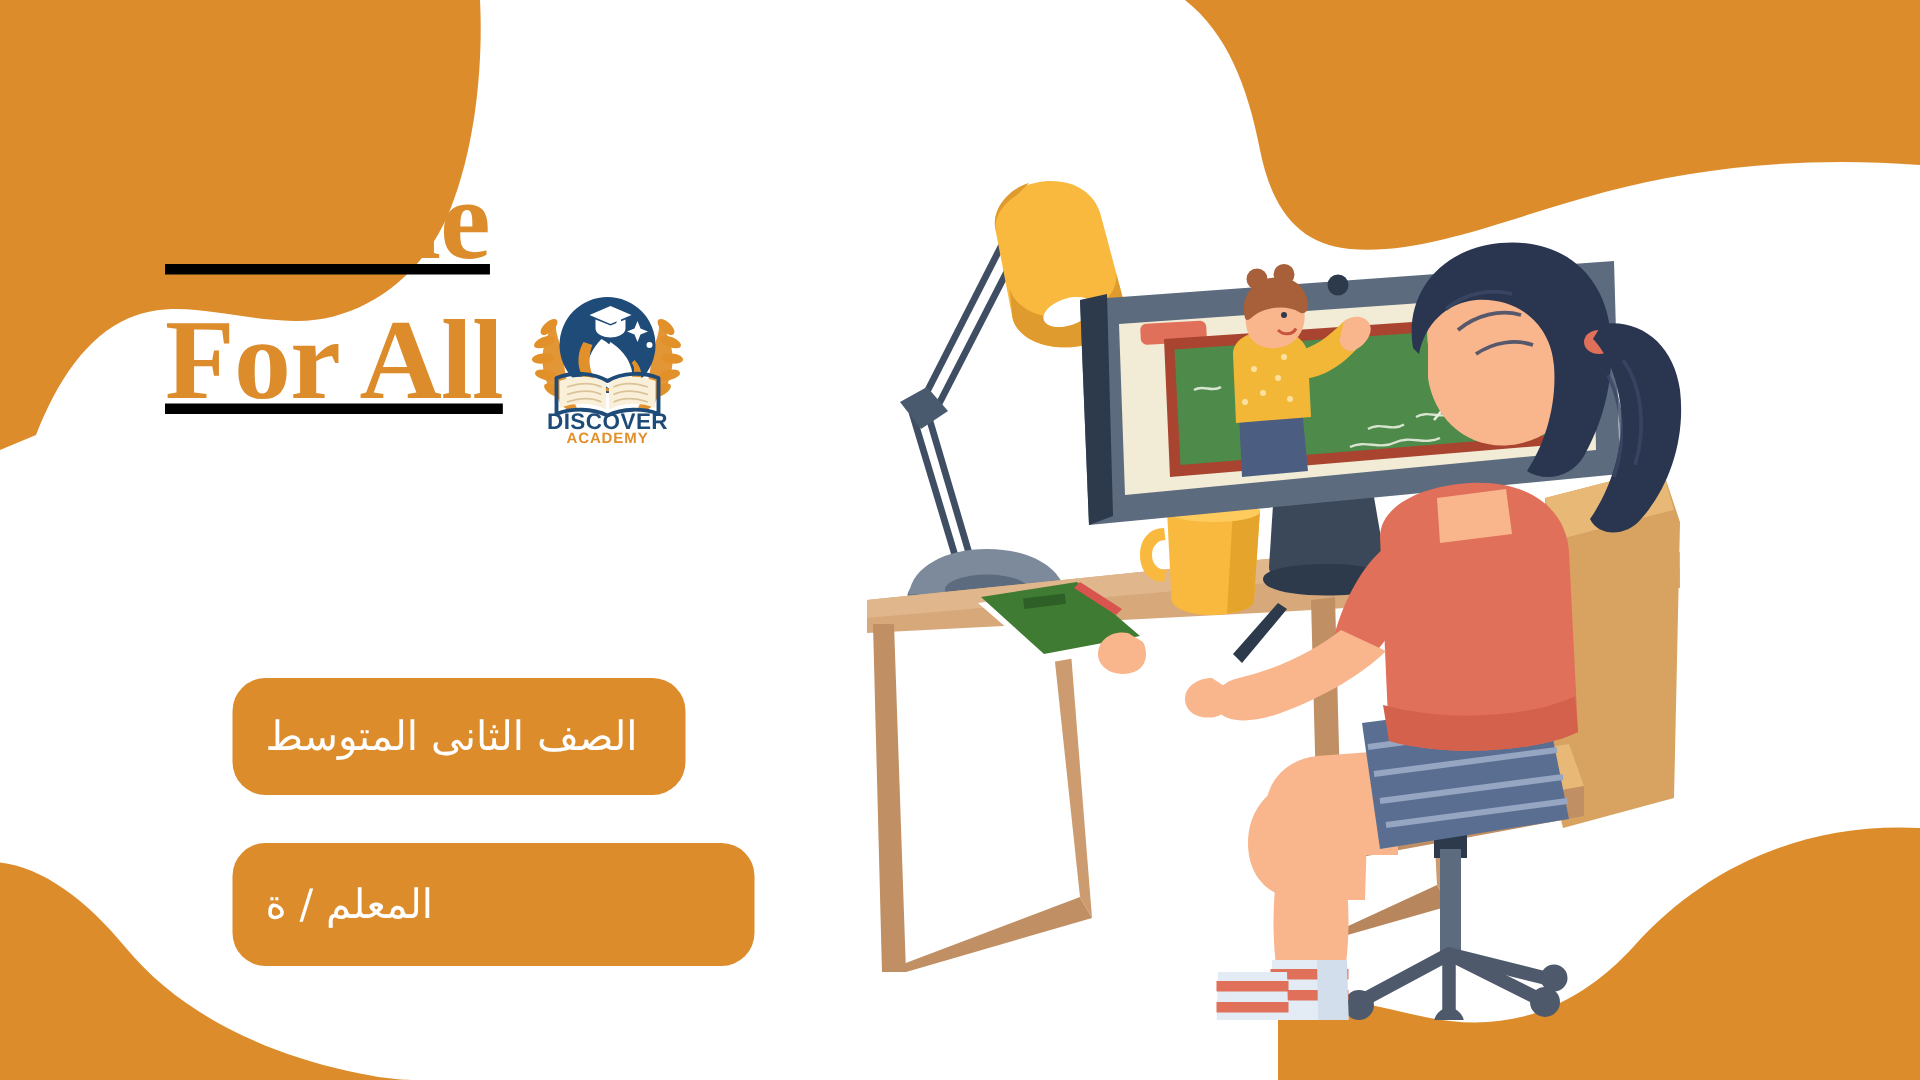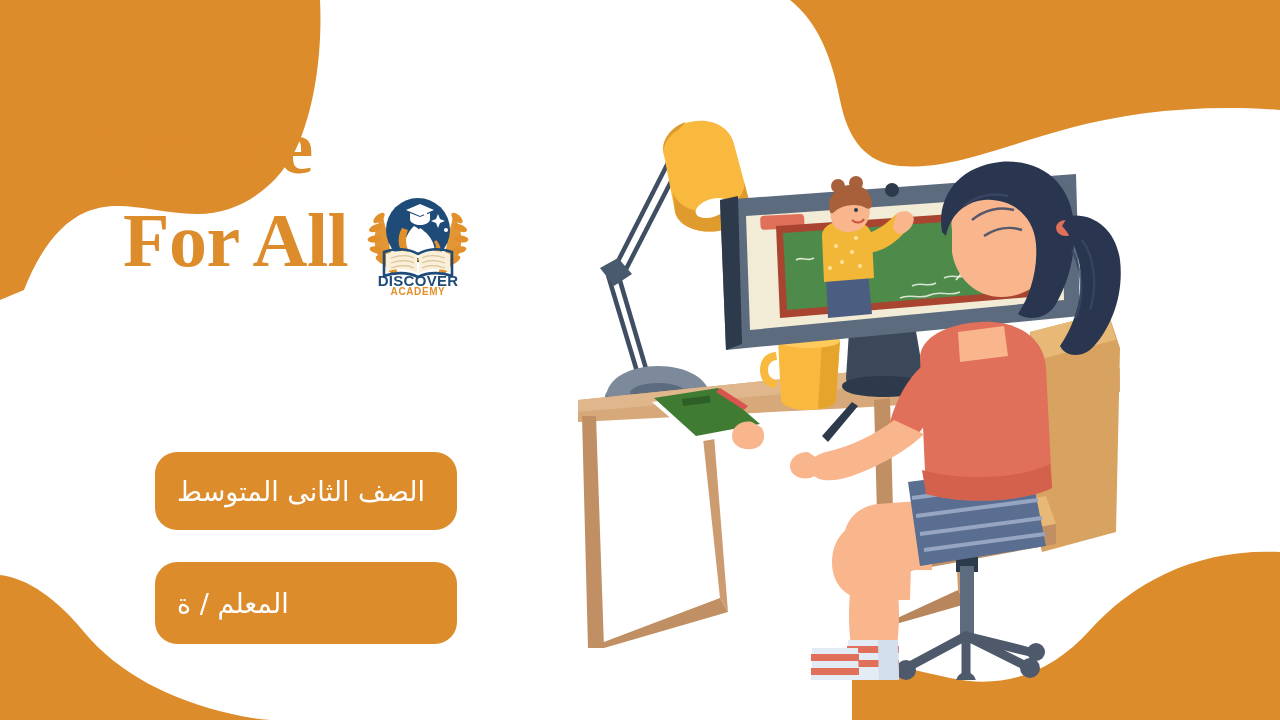"Online" .text-col { left: 96px -> 110px; text-decoration: none -> underline }
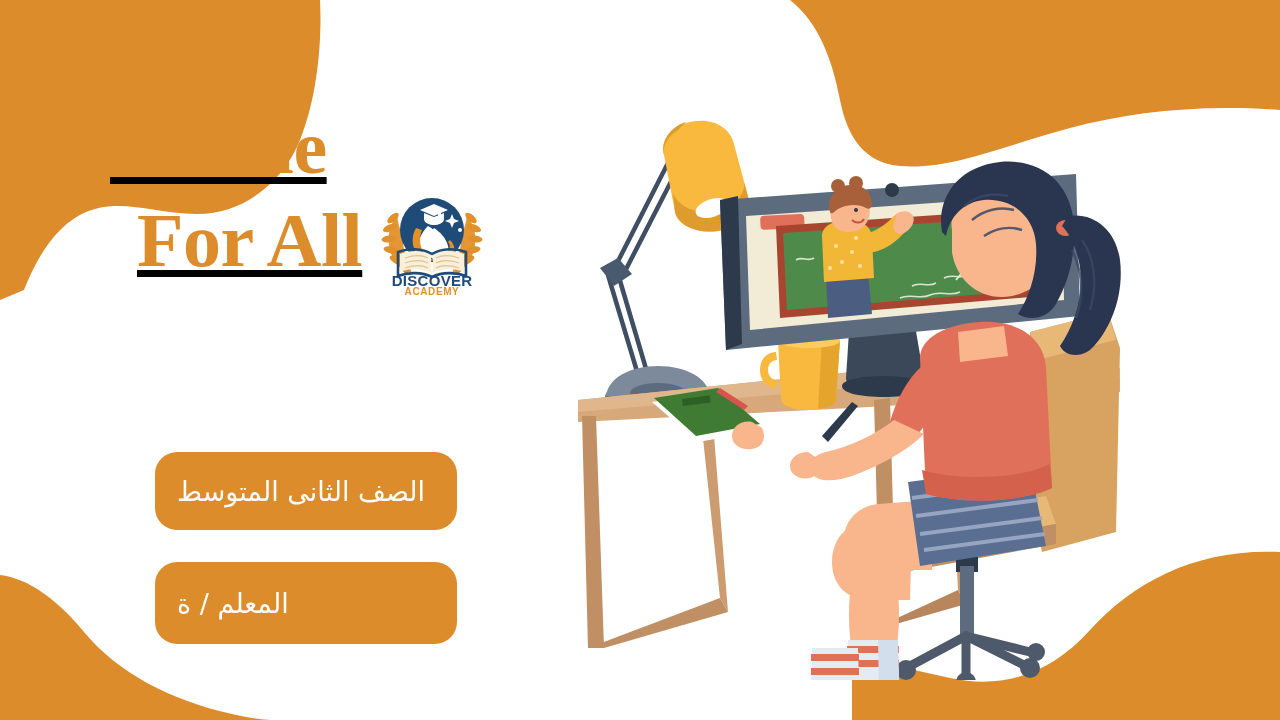"For All" .headline-row3 { margin-left: 27px -> none }
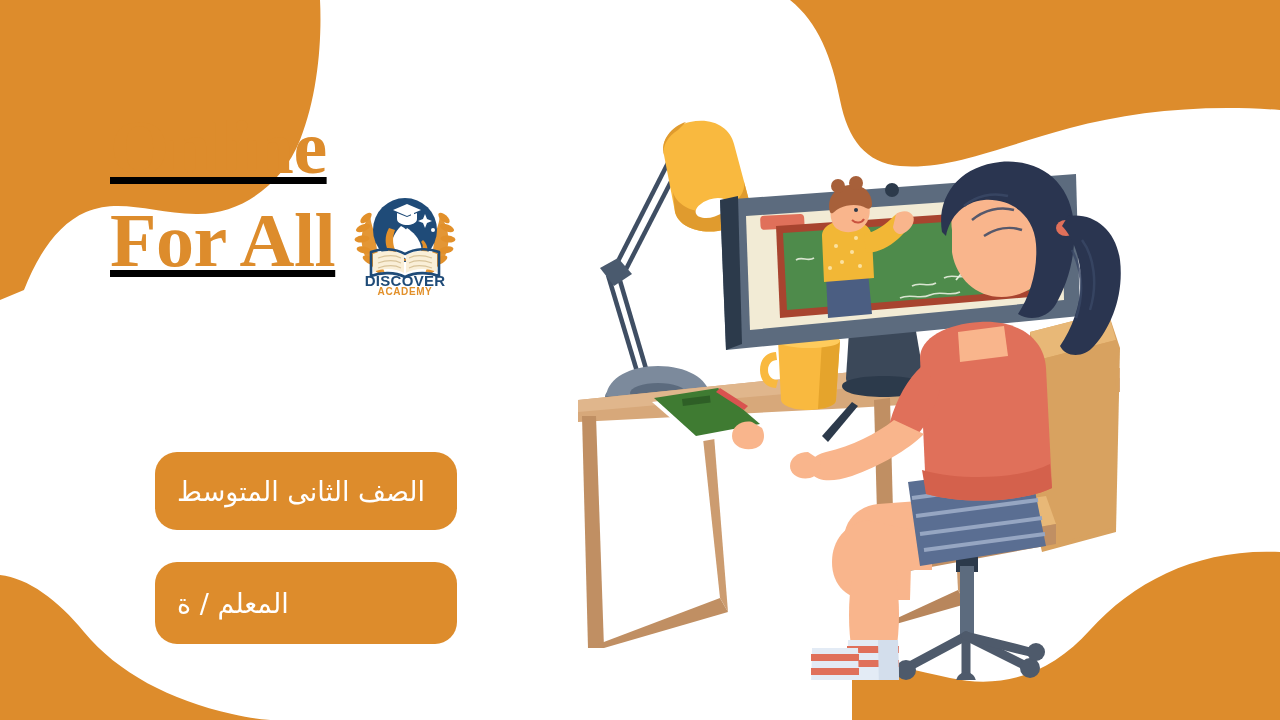"المعلم / ة" #pill-teacher { width: 302px -> 348px }
